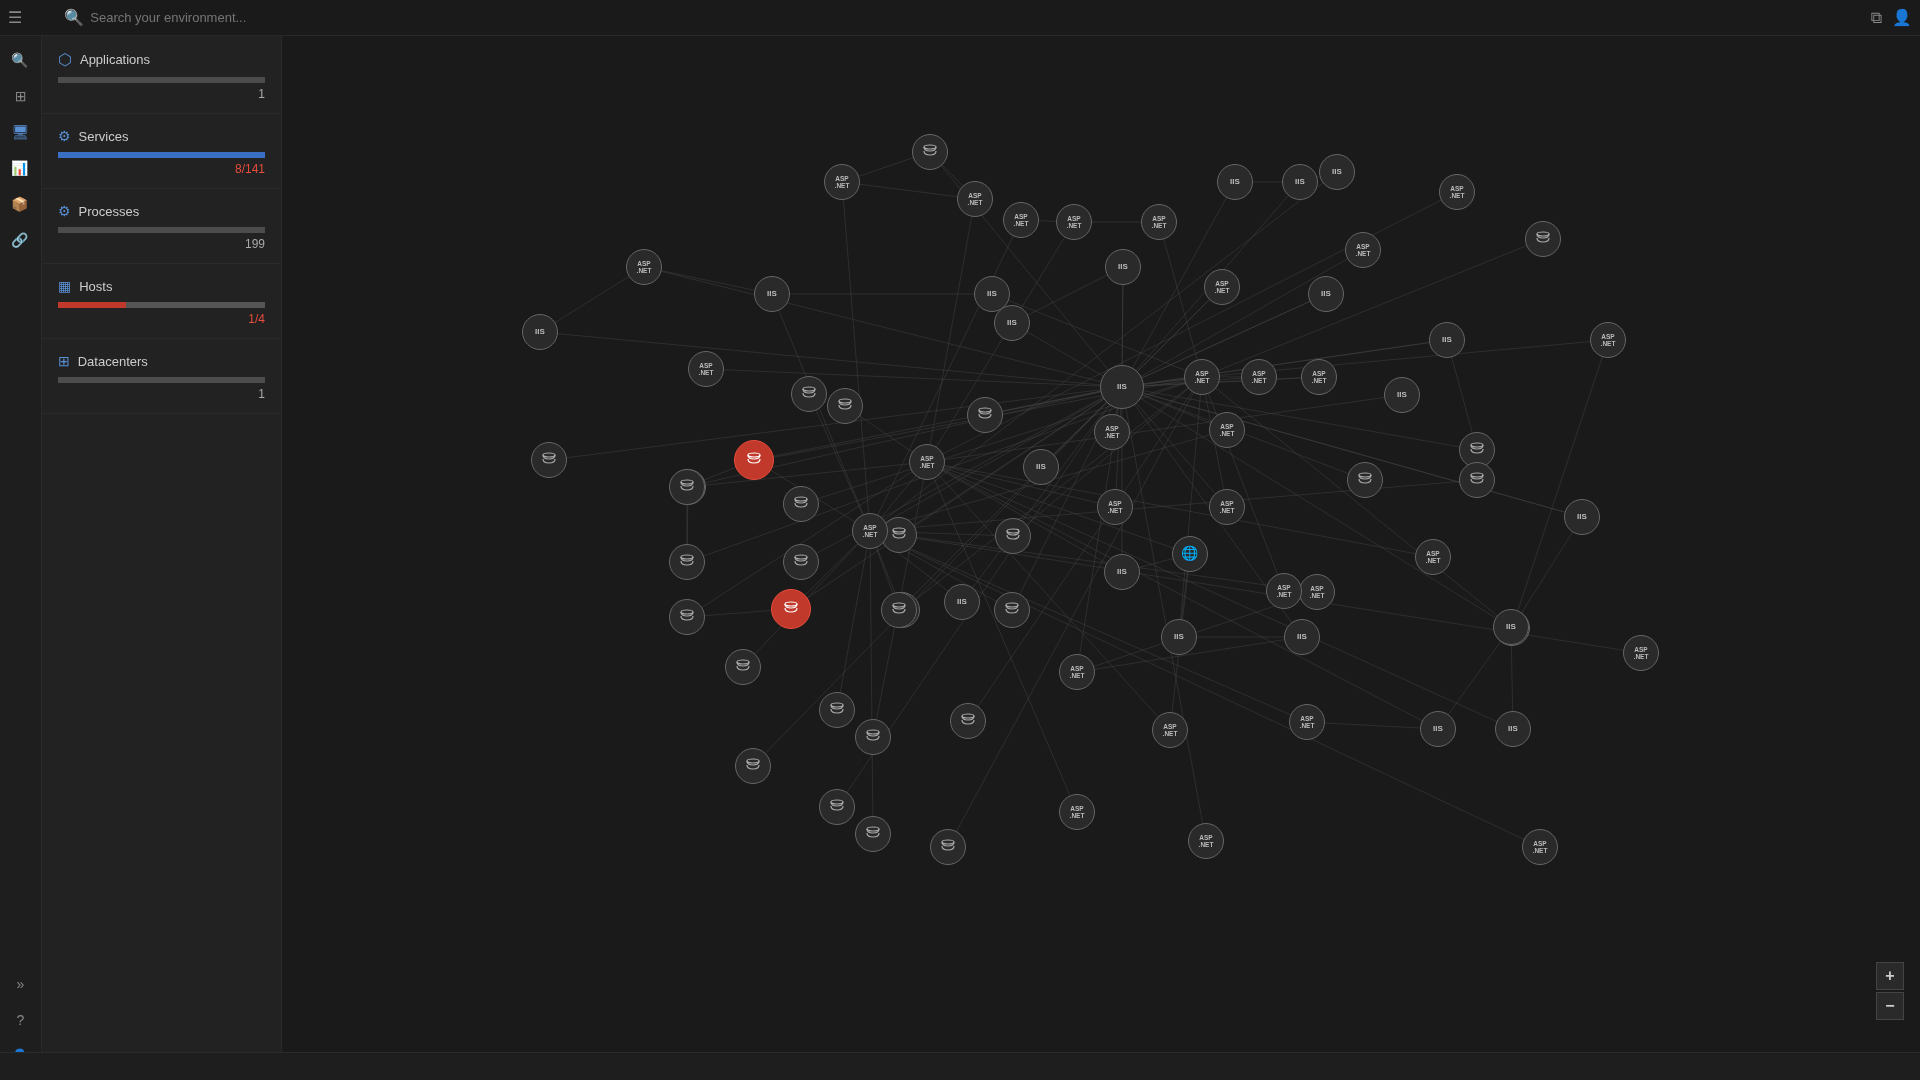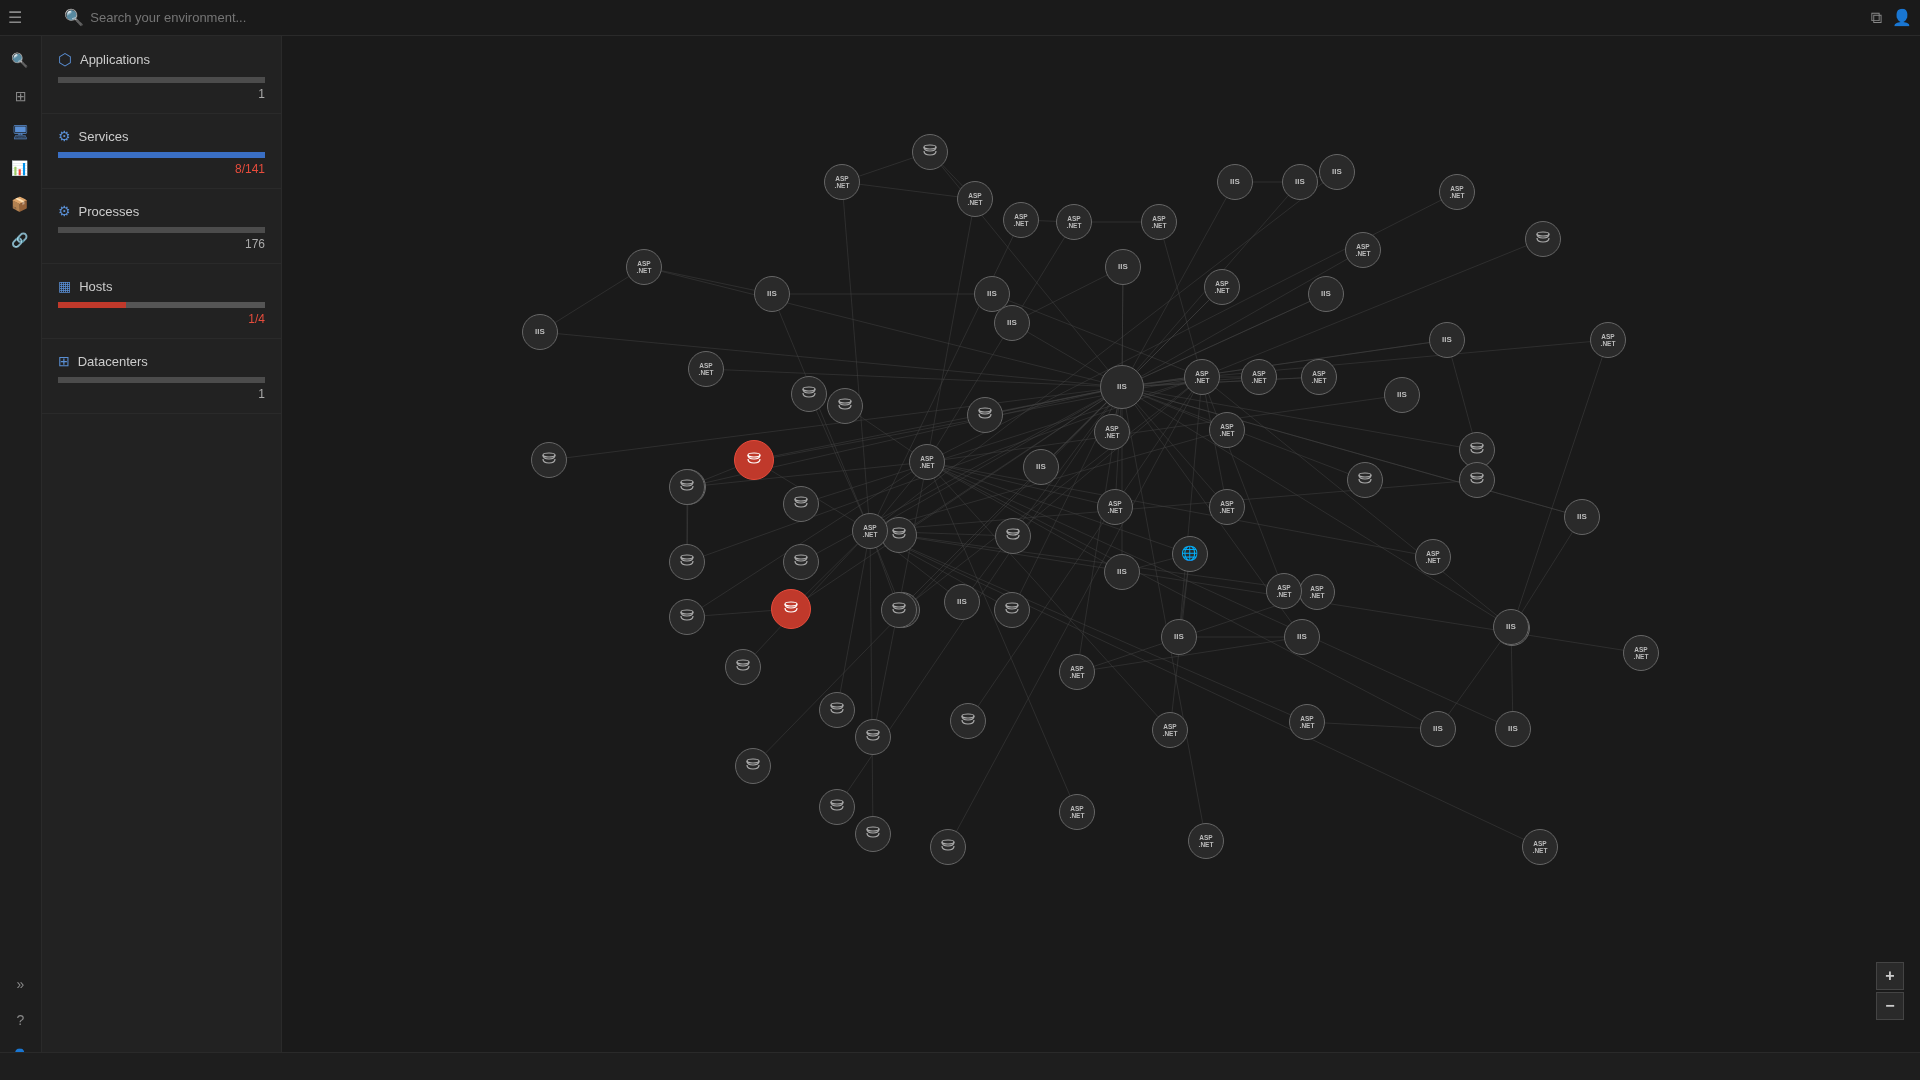"176" div.sidebar-count { text: 176 -> 199 }
